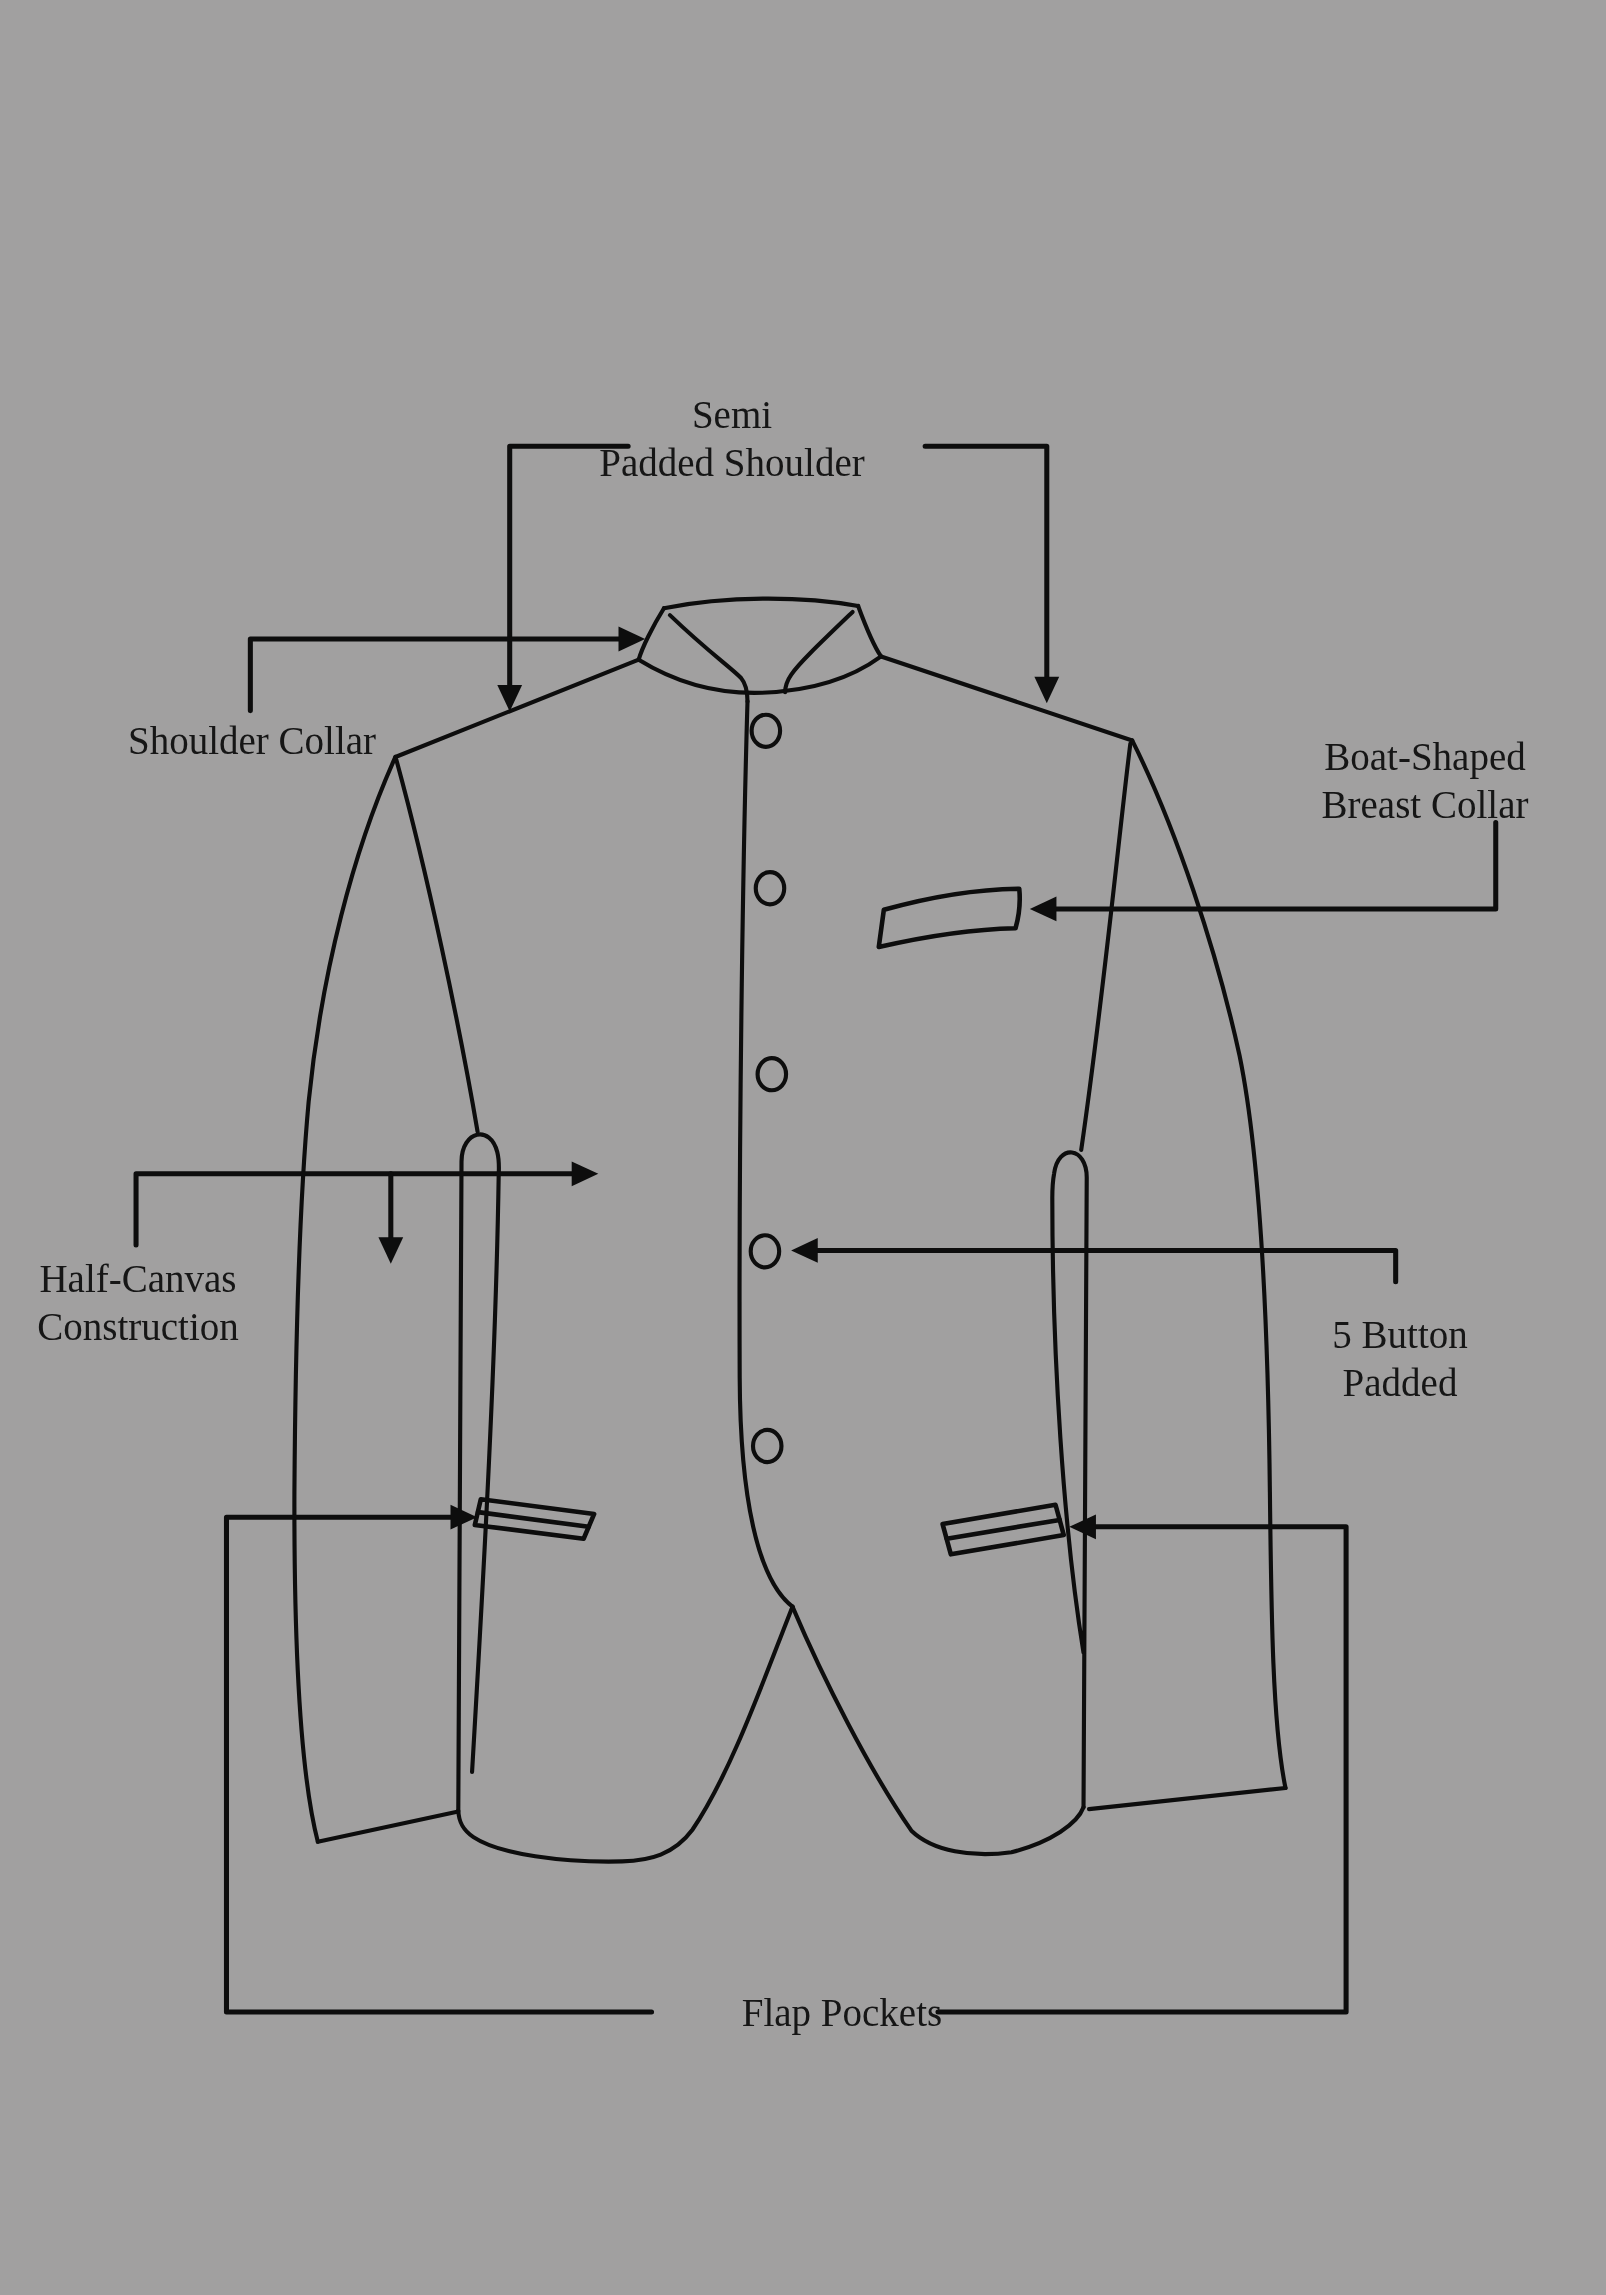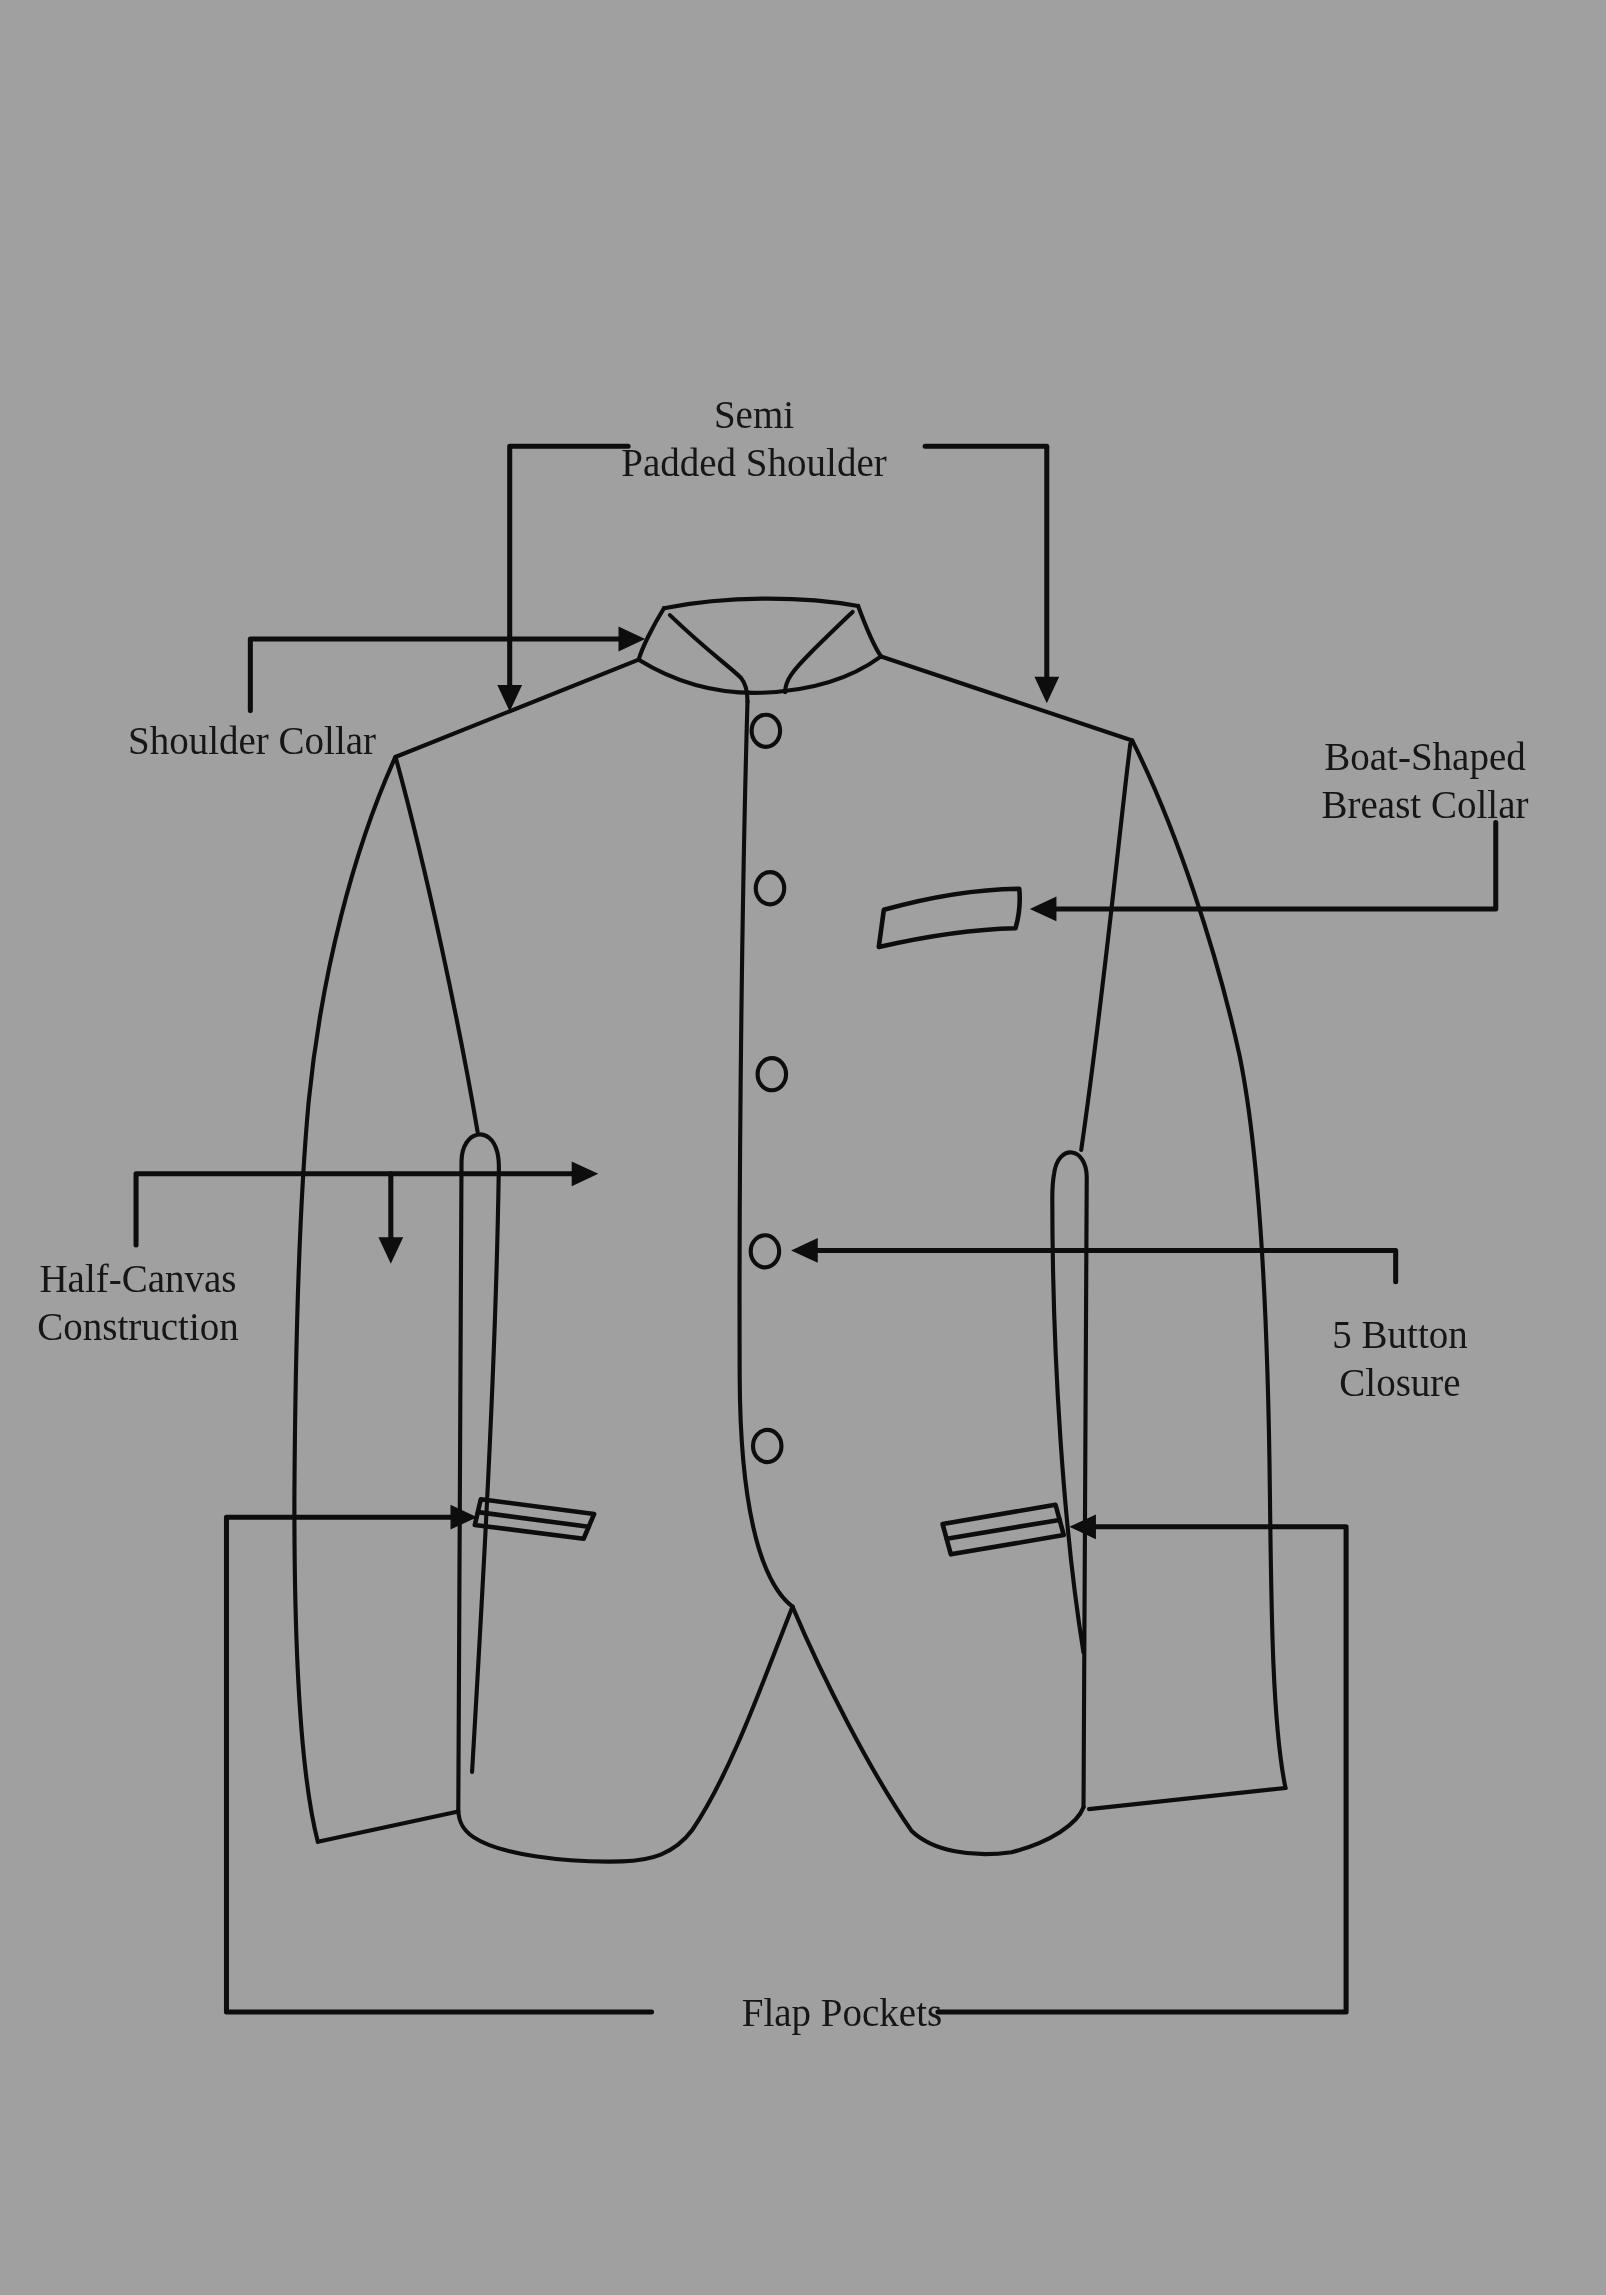"Semi" div.callout-label { left: 754px -> 732px }
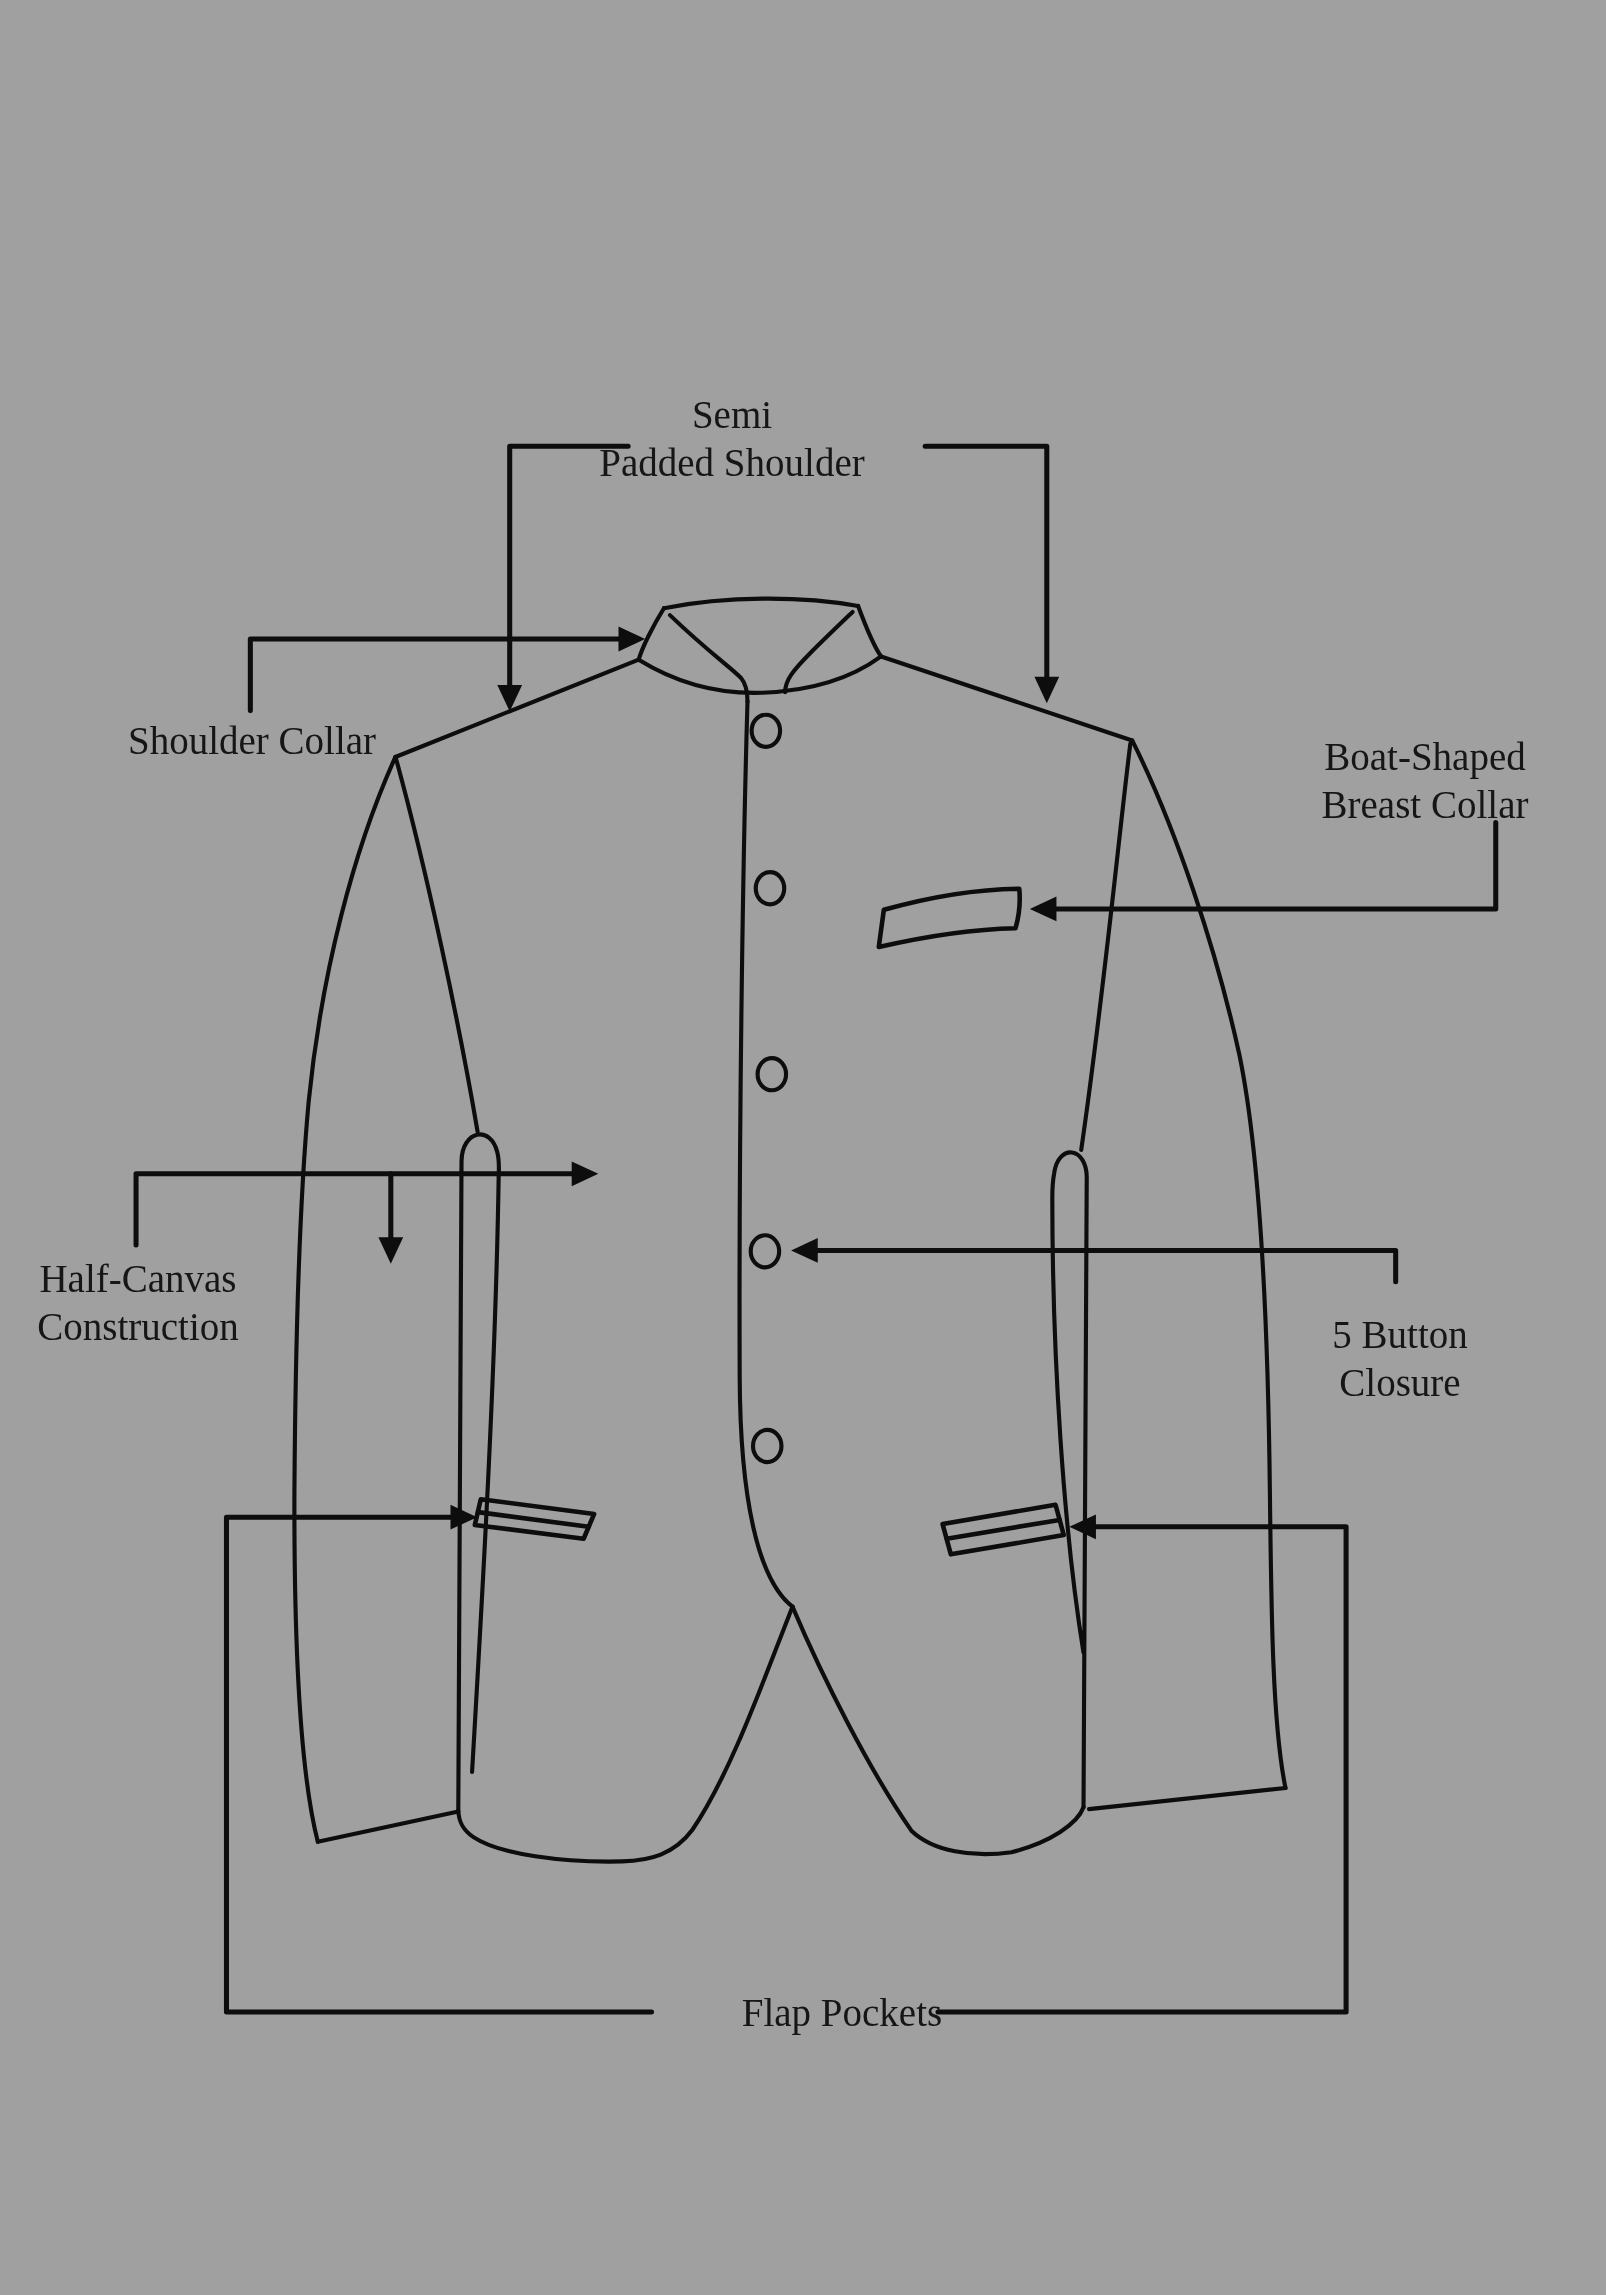"Closure" span.line { text: Closure -> Padded }
